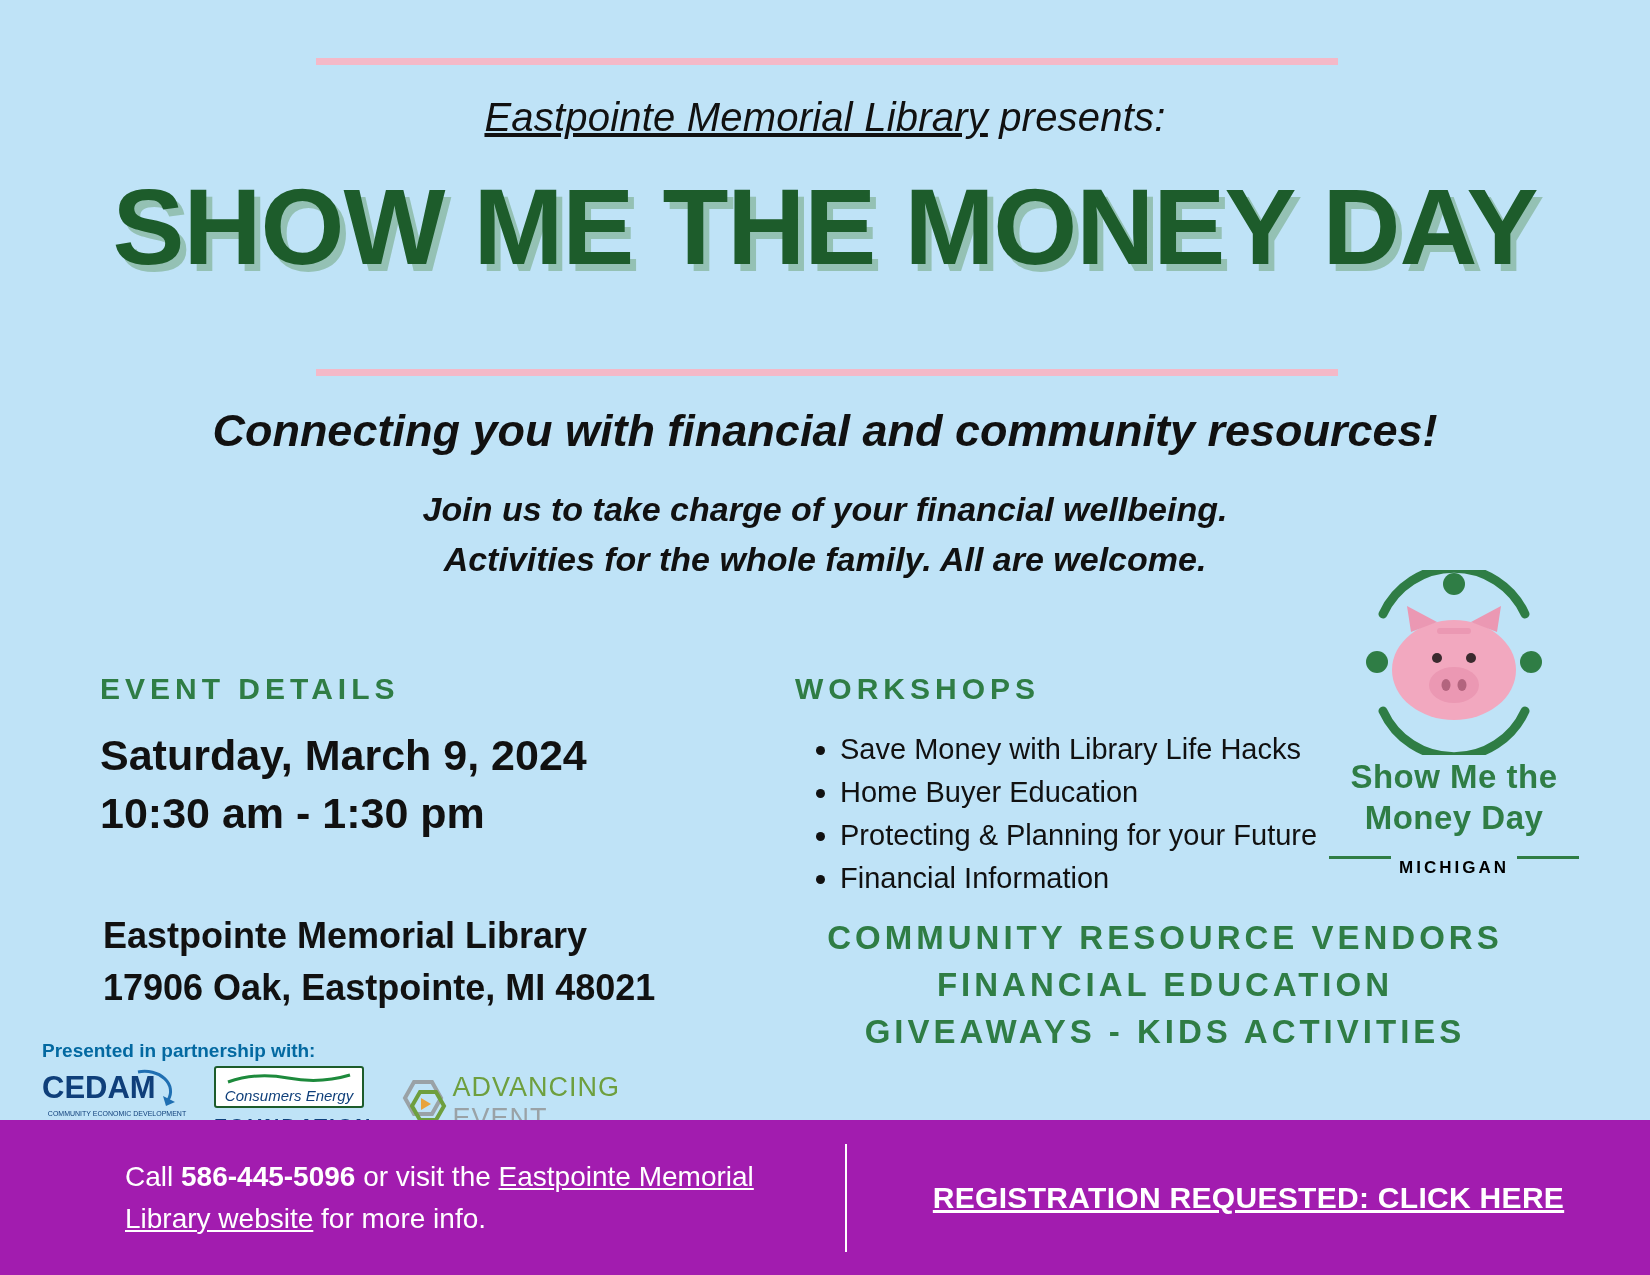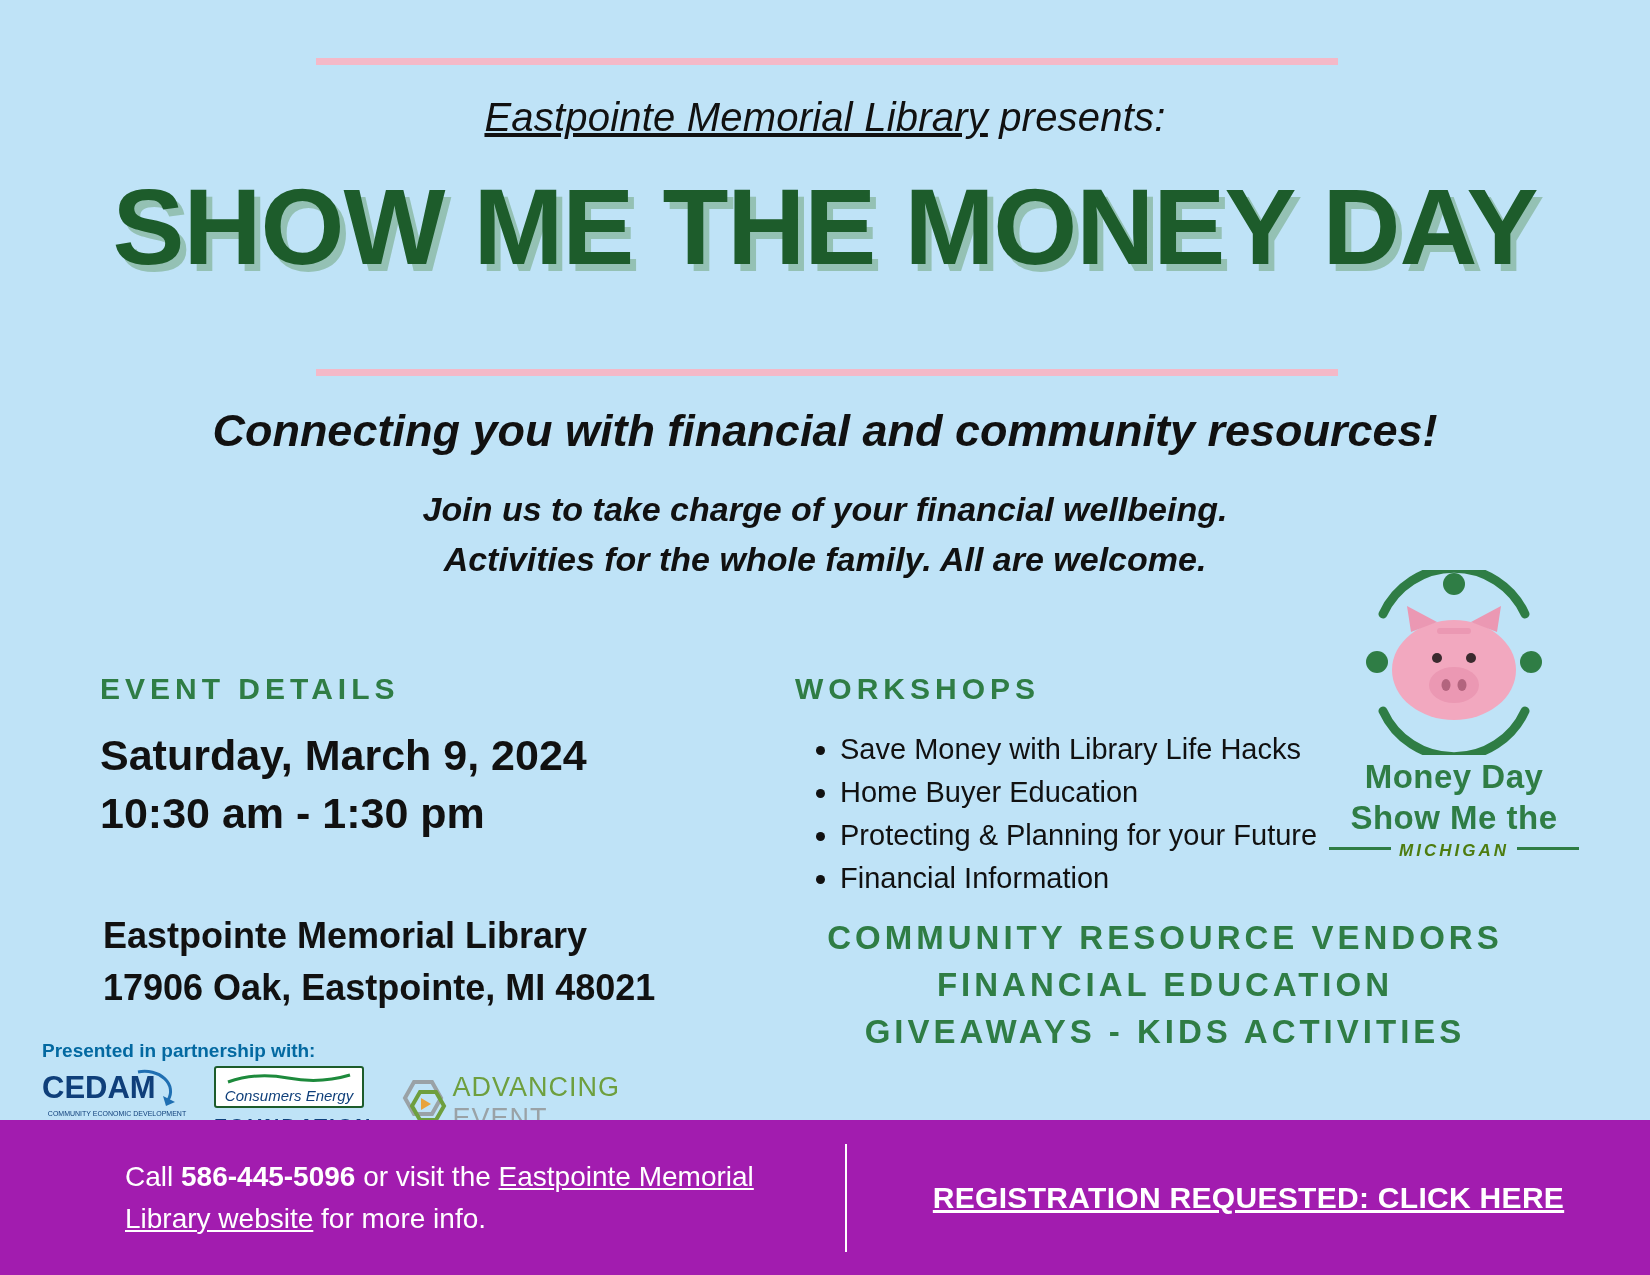"Money Day" div.logo-text { order: before "Show Me the" -> after "Show Me the" }
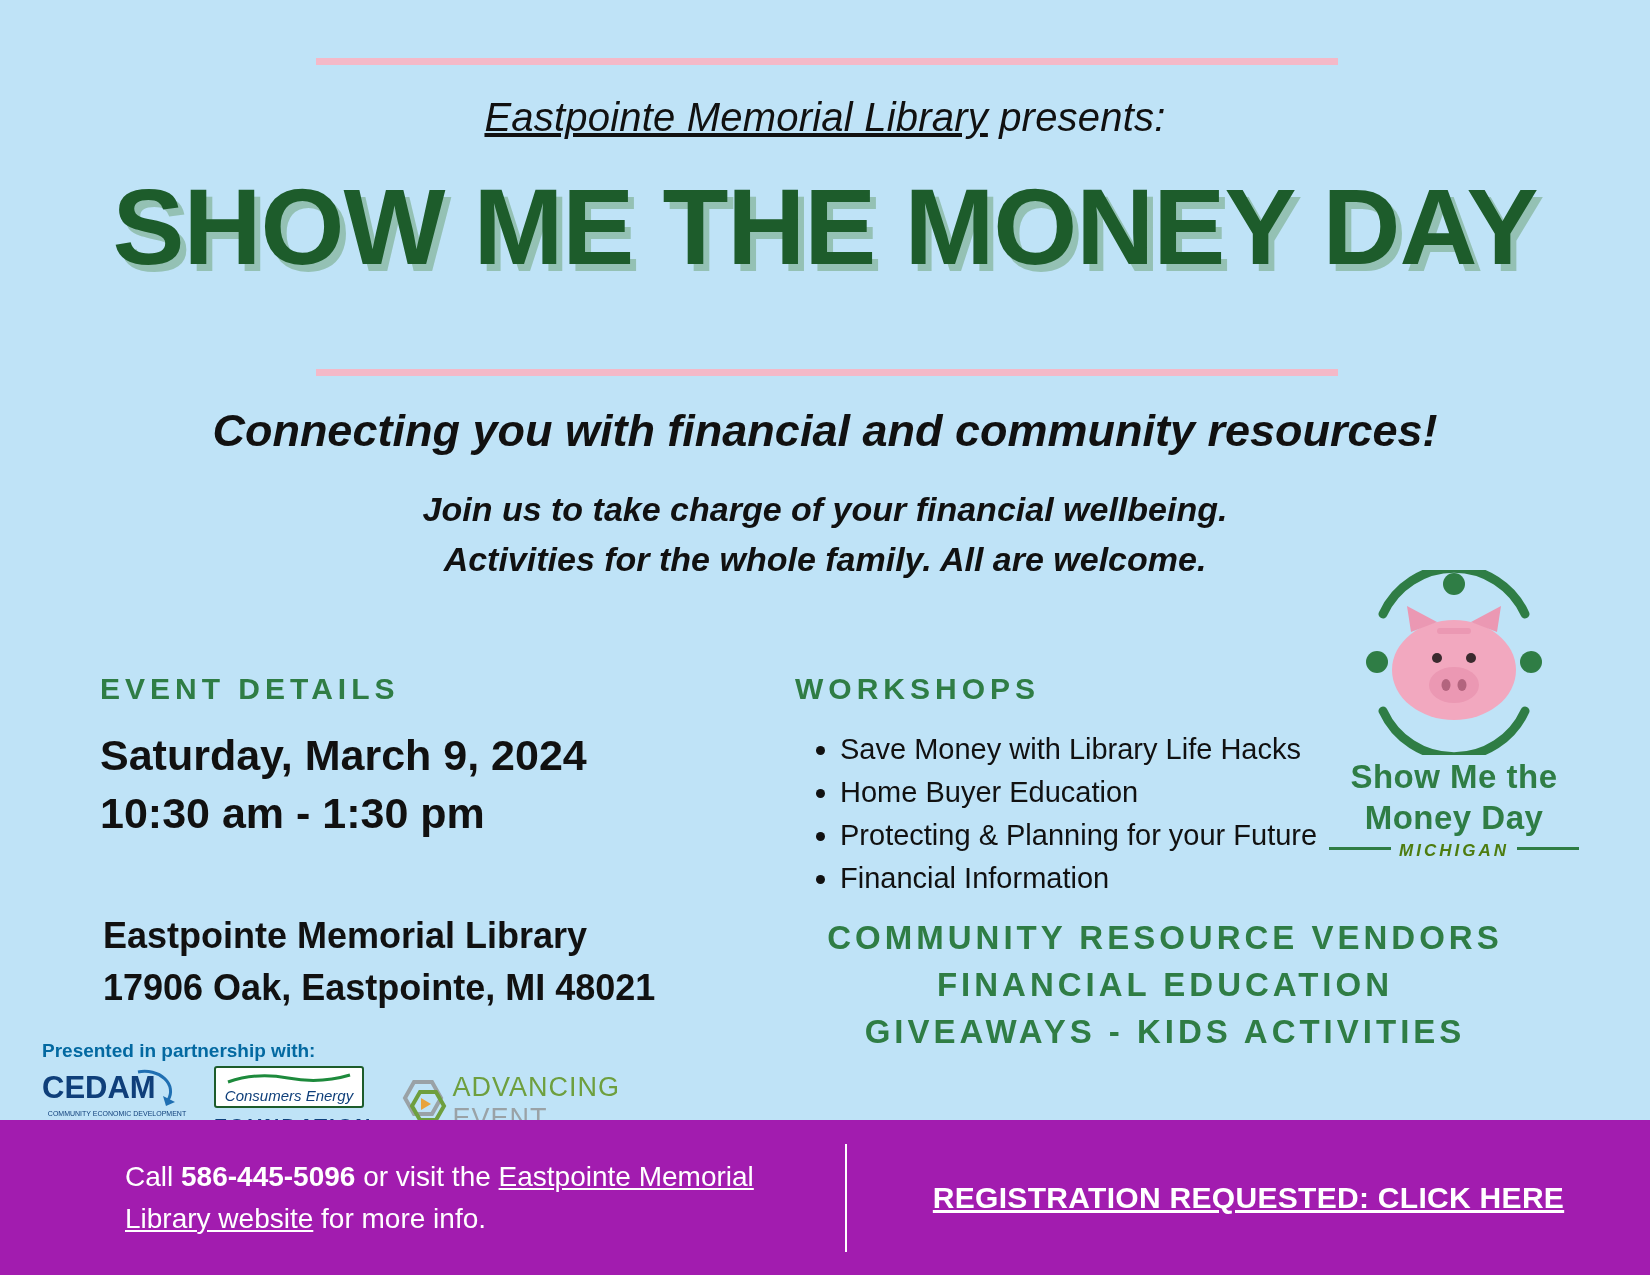"MICHIGAN" .smmd-logo .logo-state { color: #4d7c0f -> #000000; font-style: italic -> none; margin-top: 4px -> 21px }
